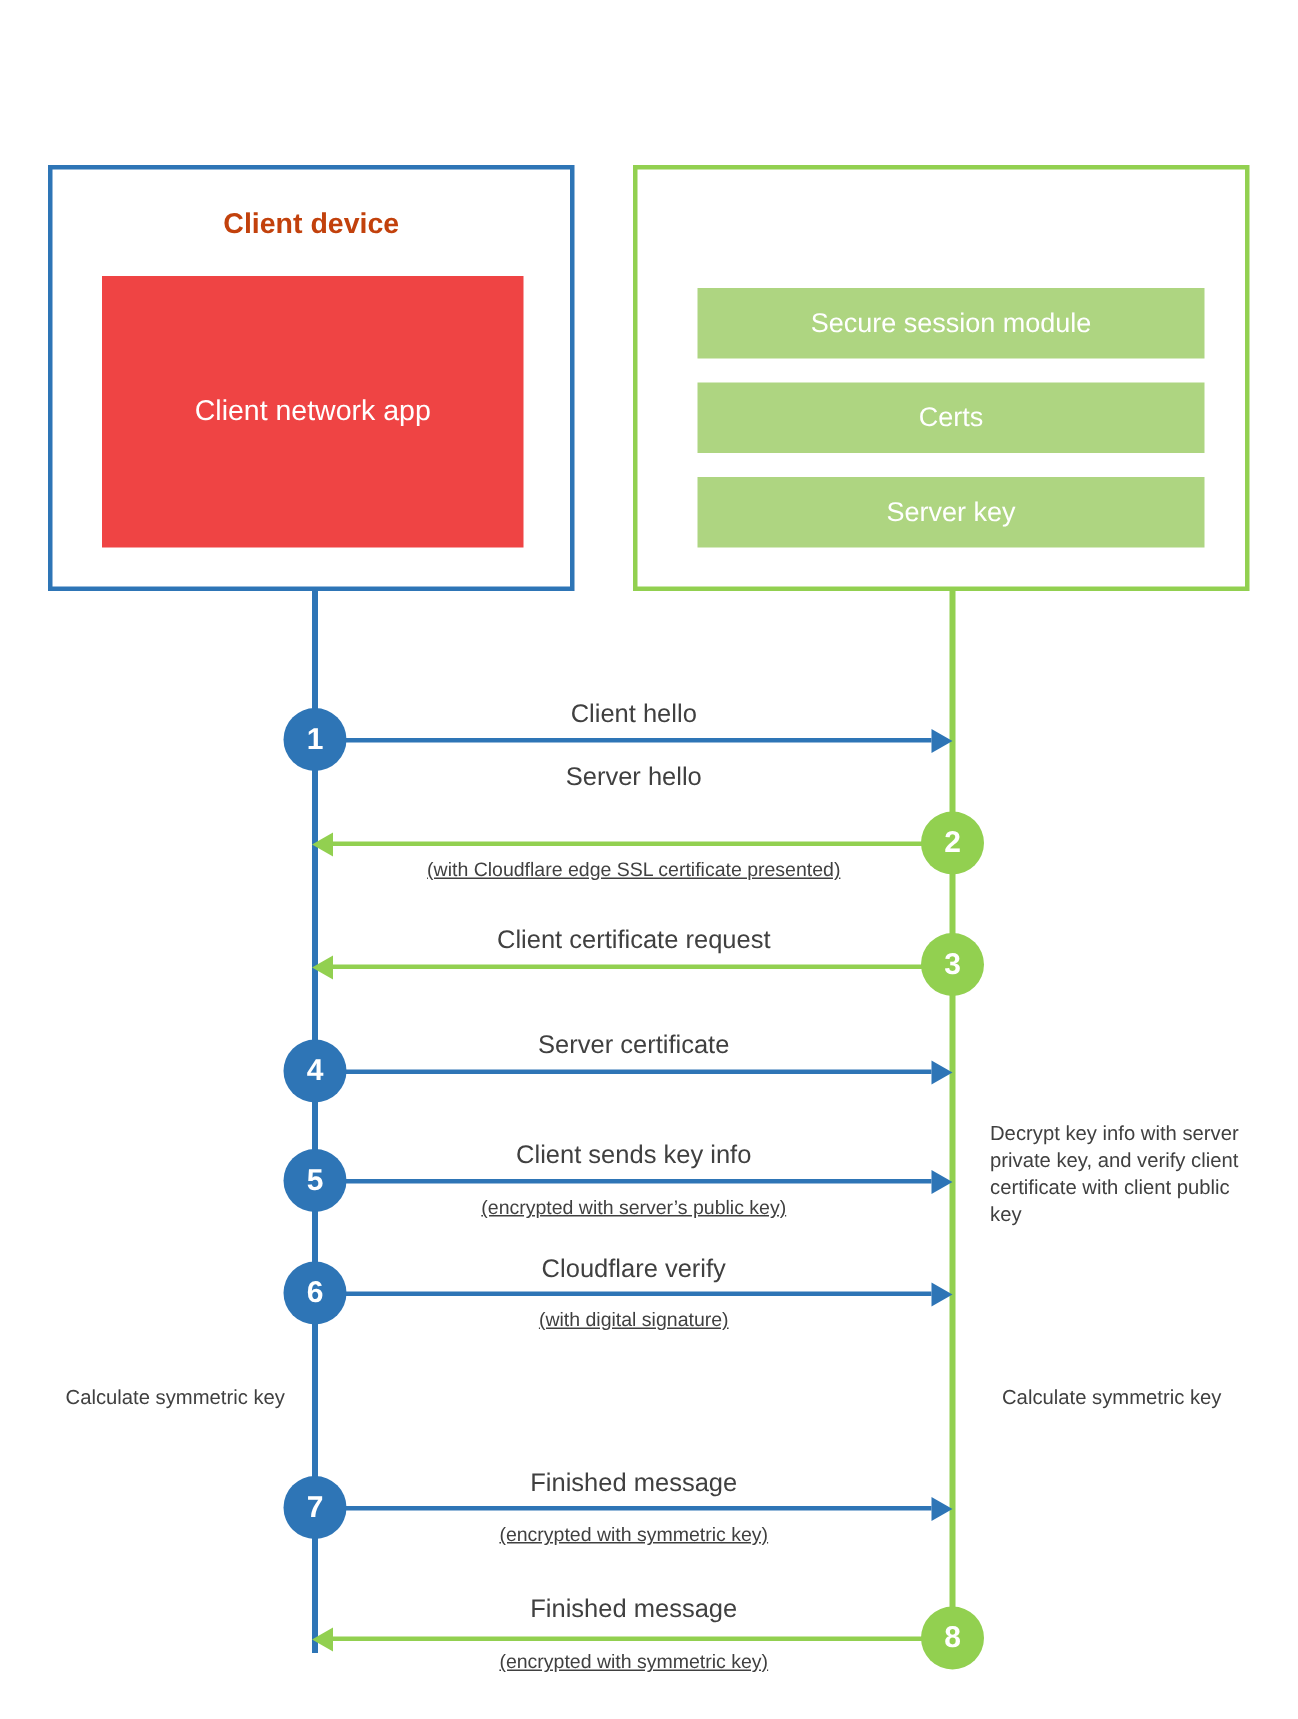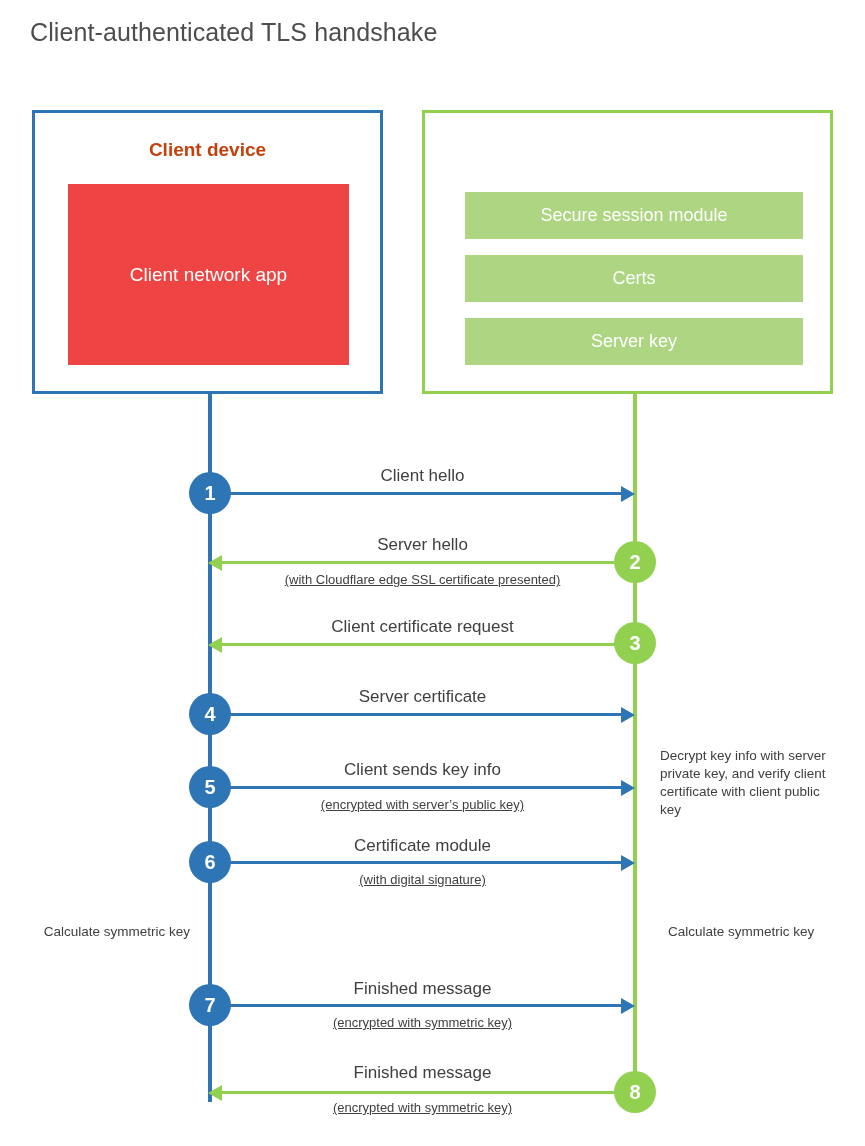"Client-authenticated TLS handshake" div.page-title { html: <div>Client-authenticated TLS handshake</div> -> none }
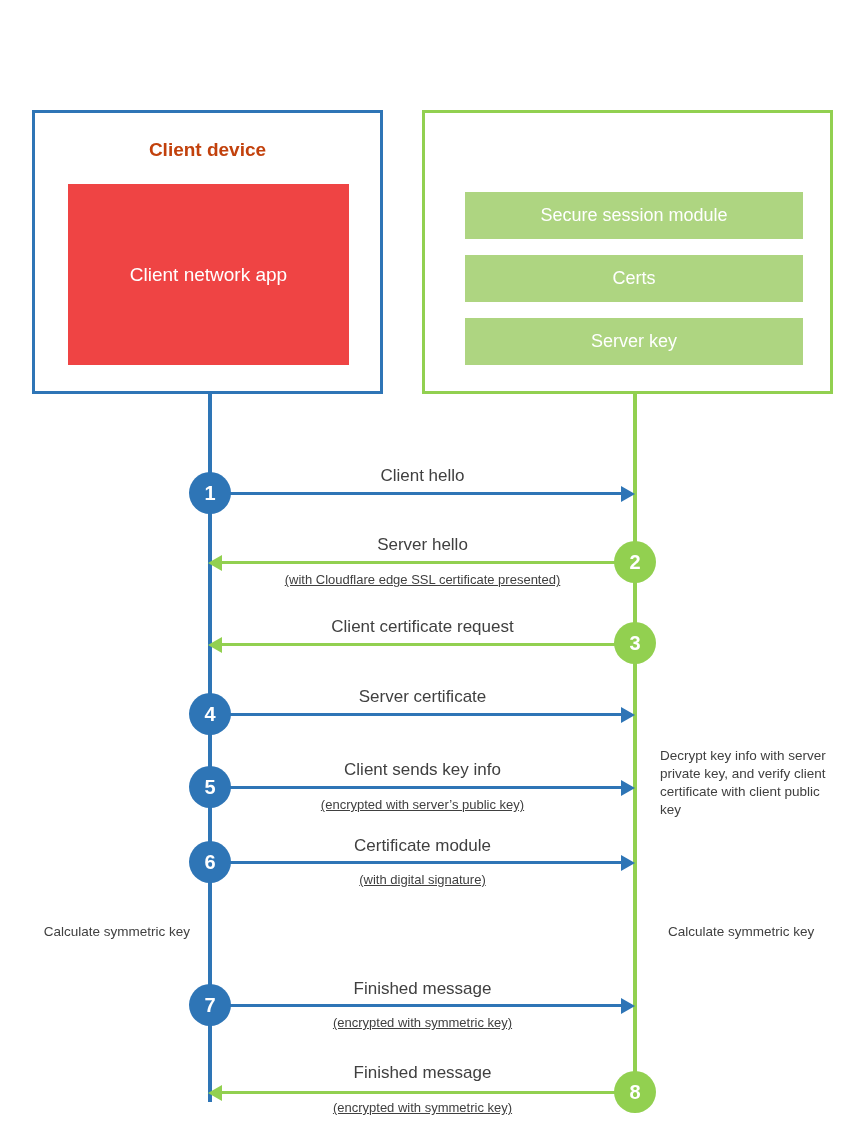"Server hello" div.msg-label { top: 535px -> 508px }
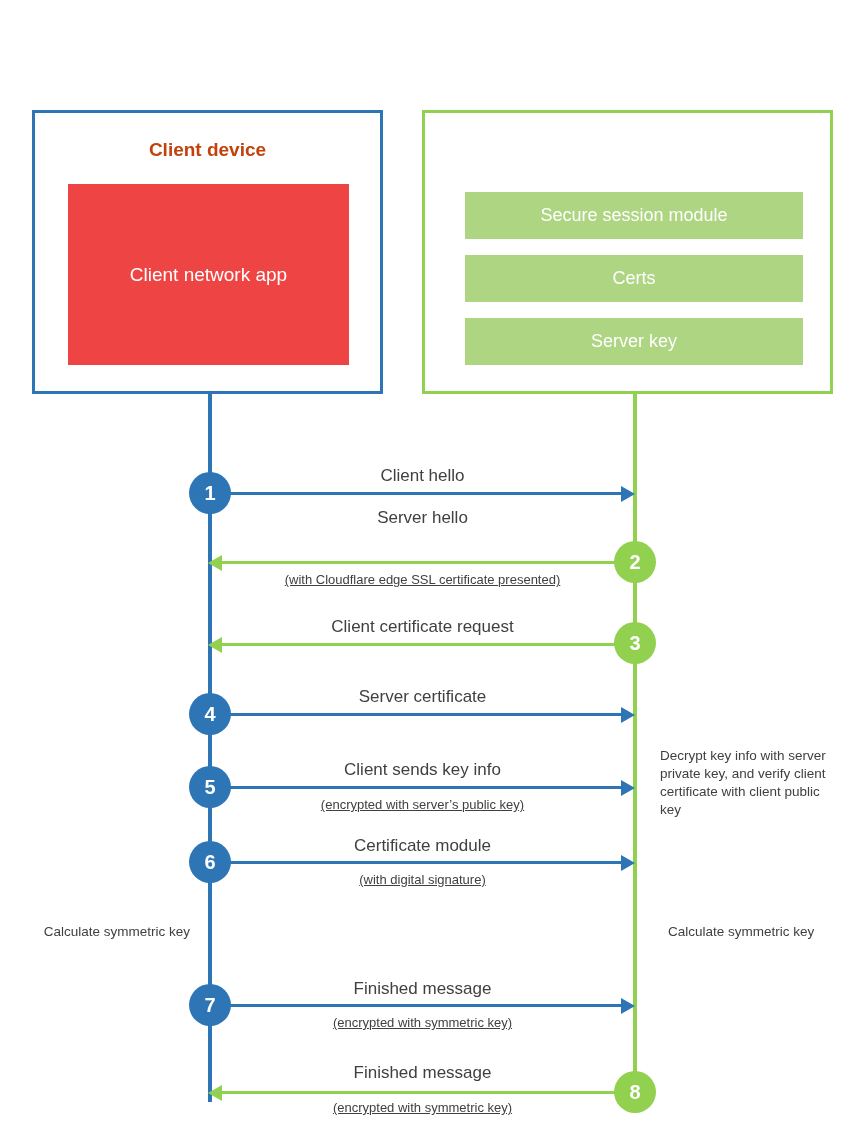"Certificate module" div.msg-label { text: Certificate module -> Cloudflare verify }
